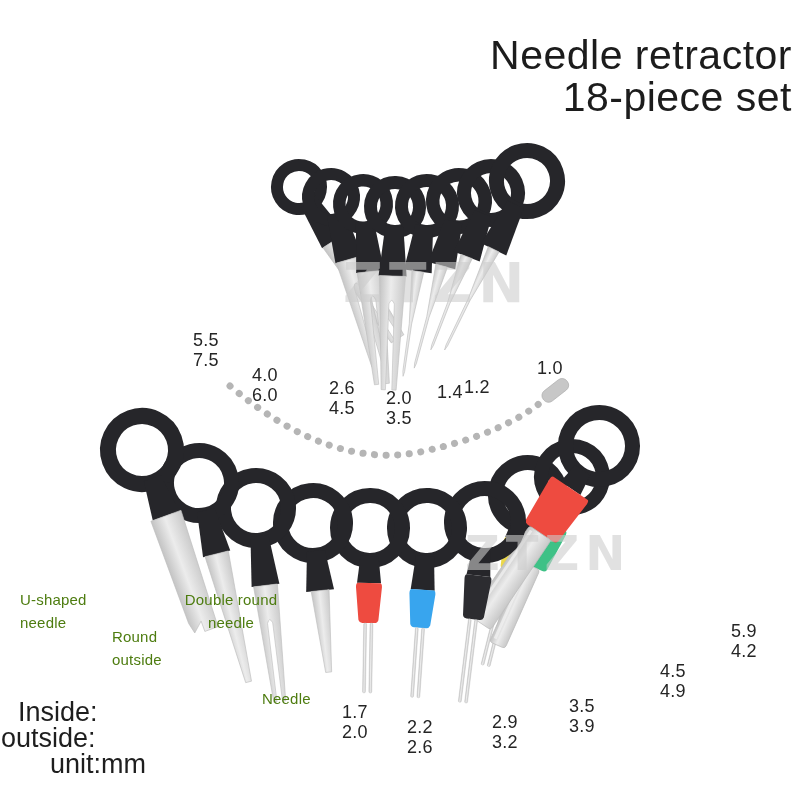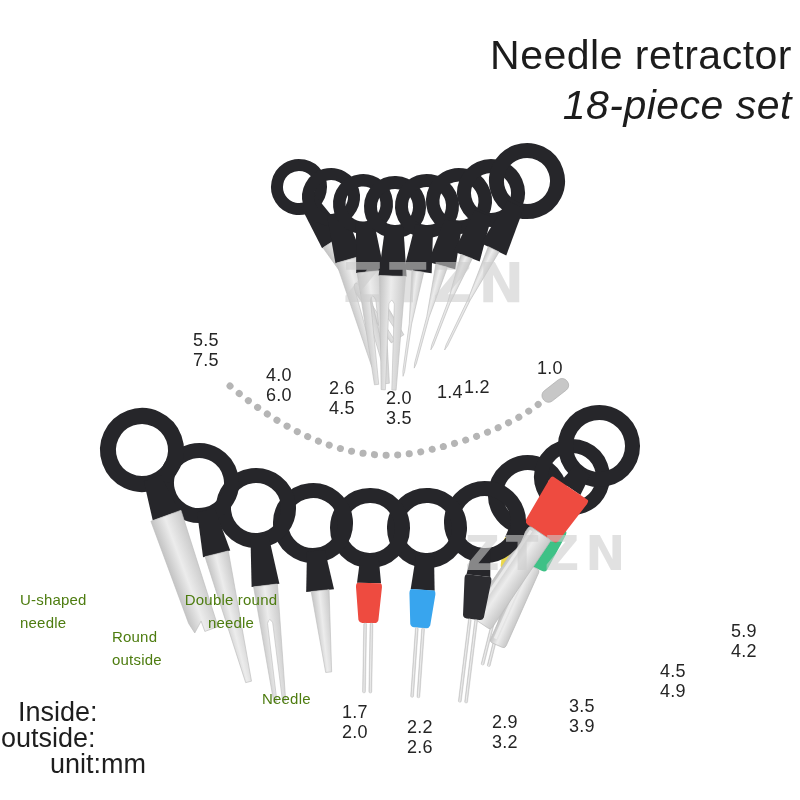"18-piece set" .t2 { font-style: italic -> none; top: 80px -> 72px }
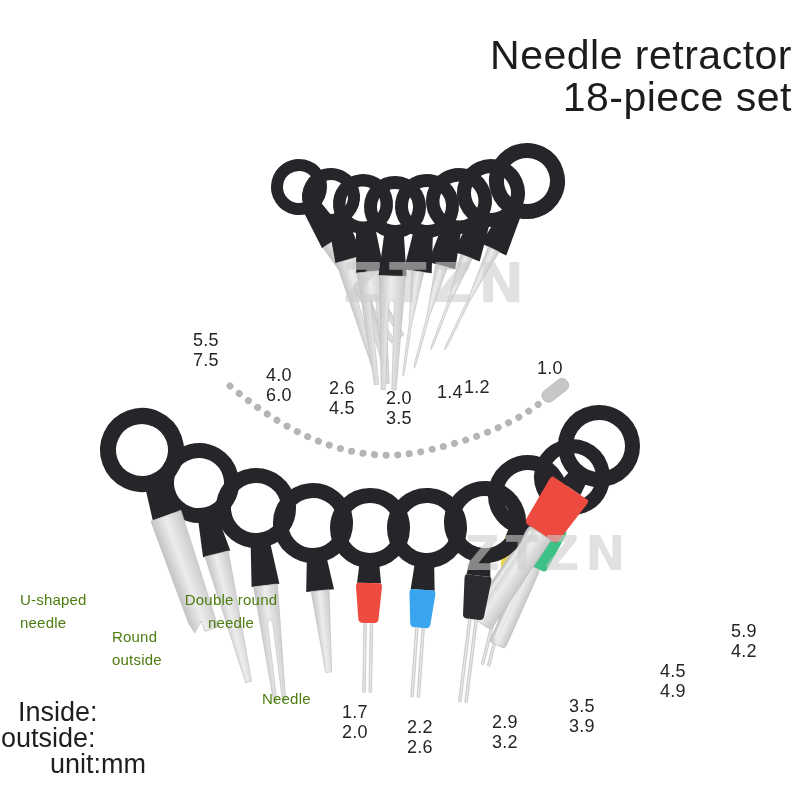"4.0" div.lbl { left: 266px -> 252px }
